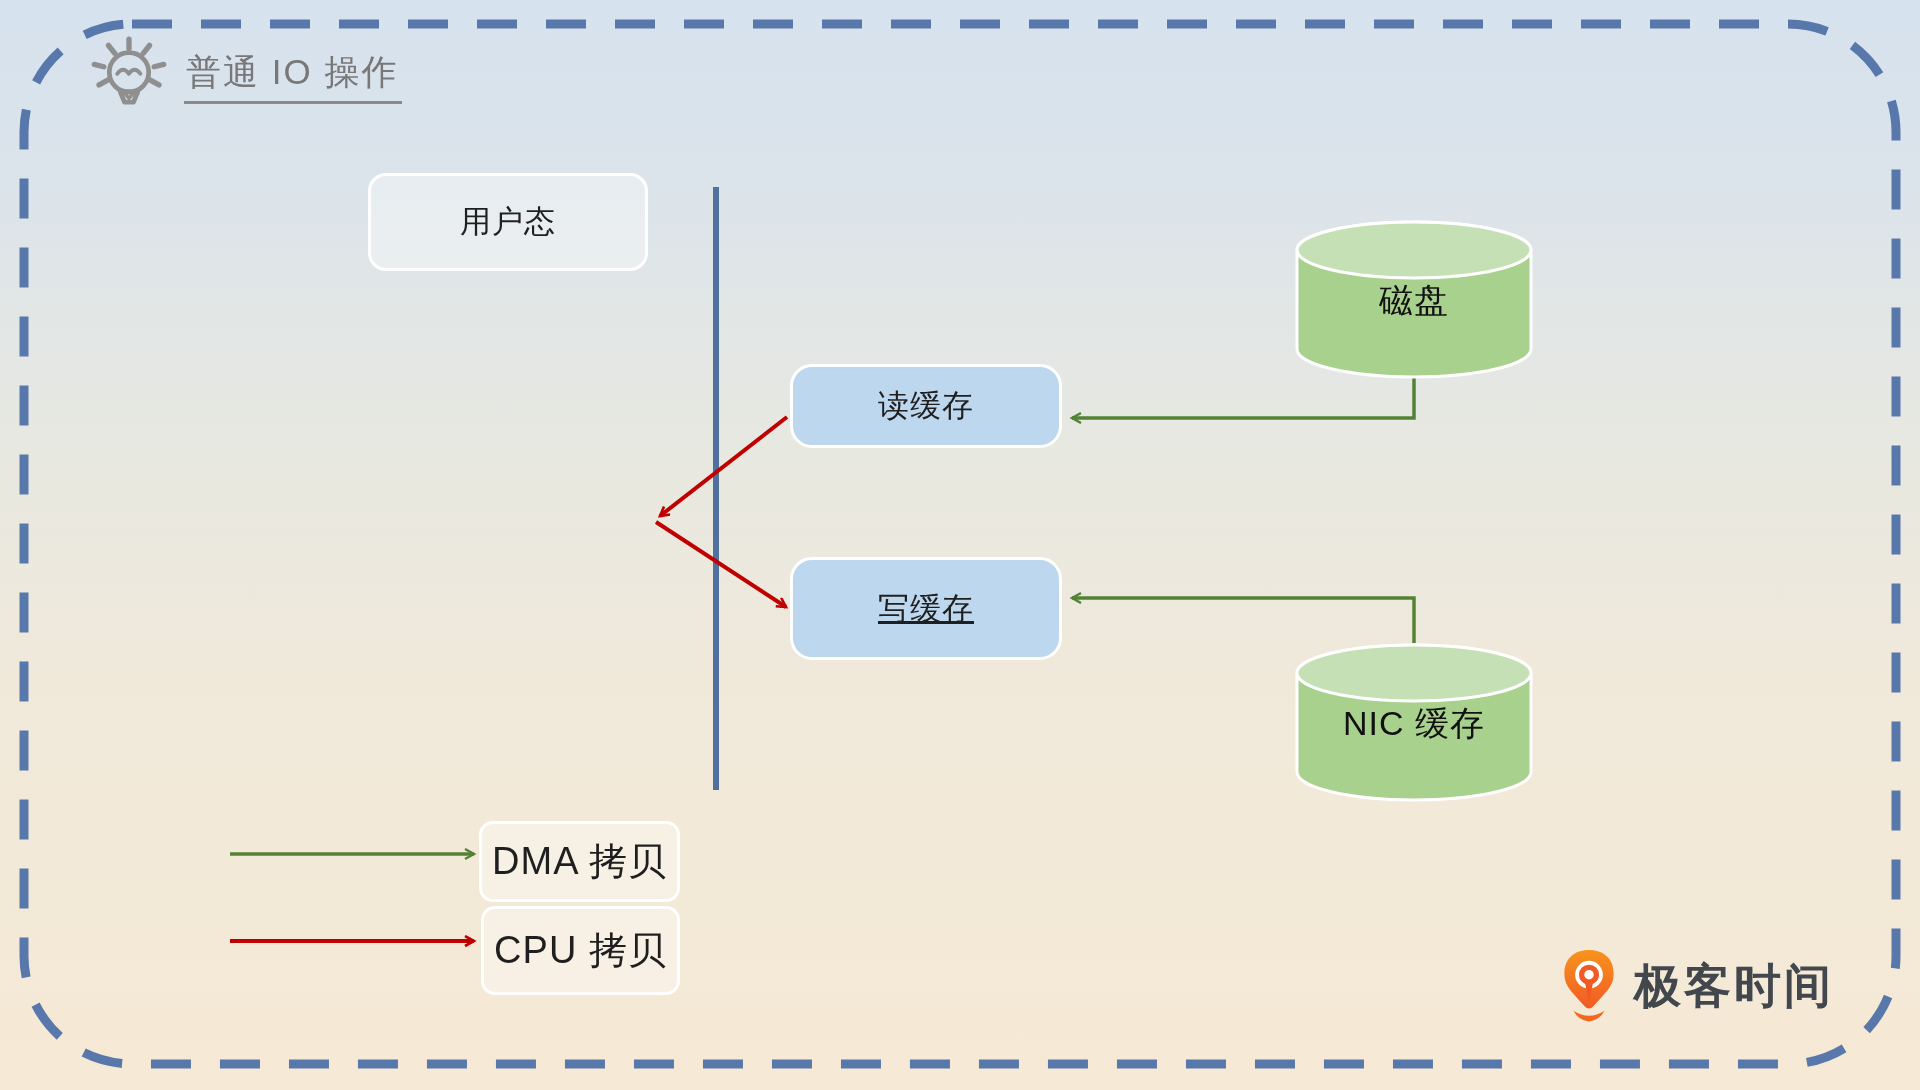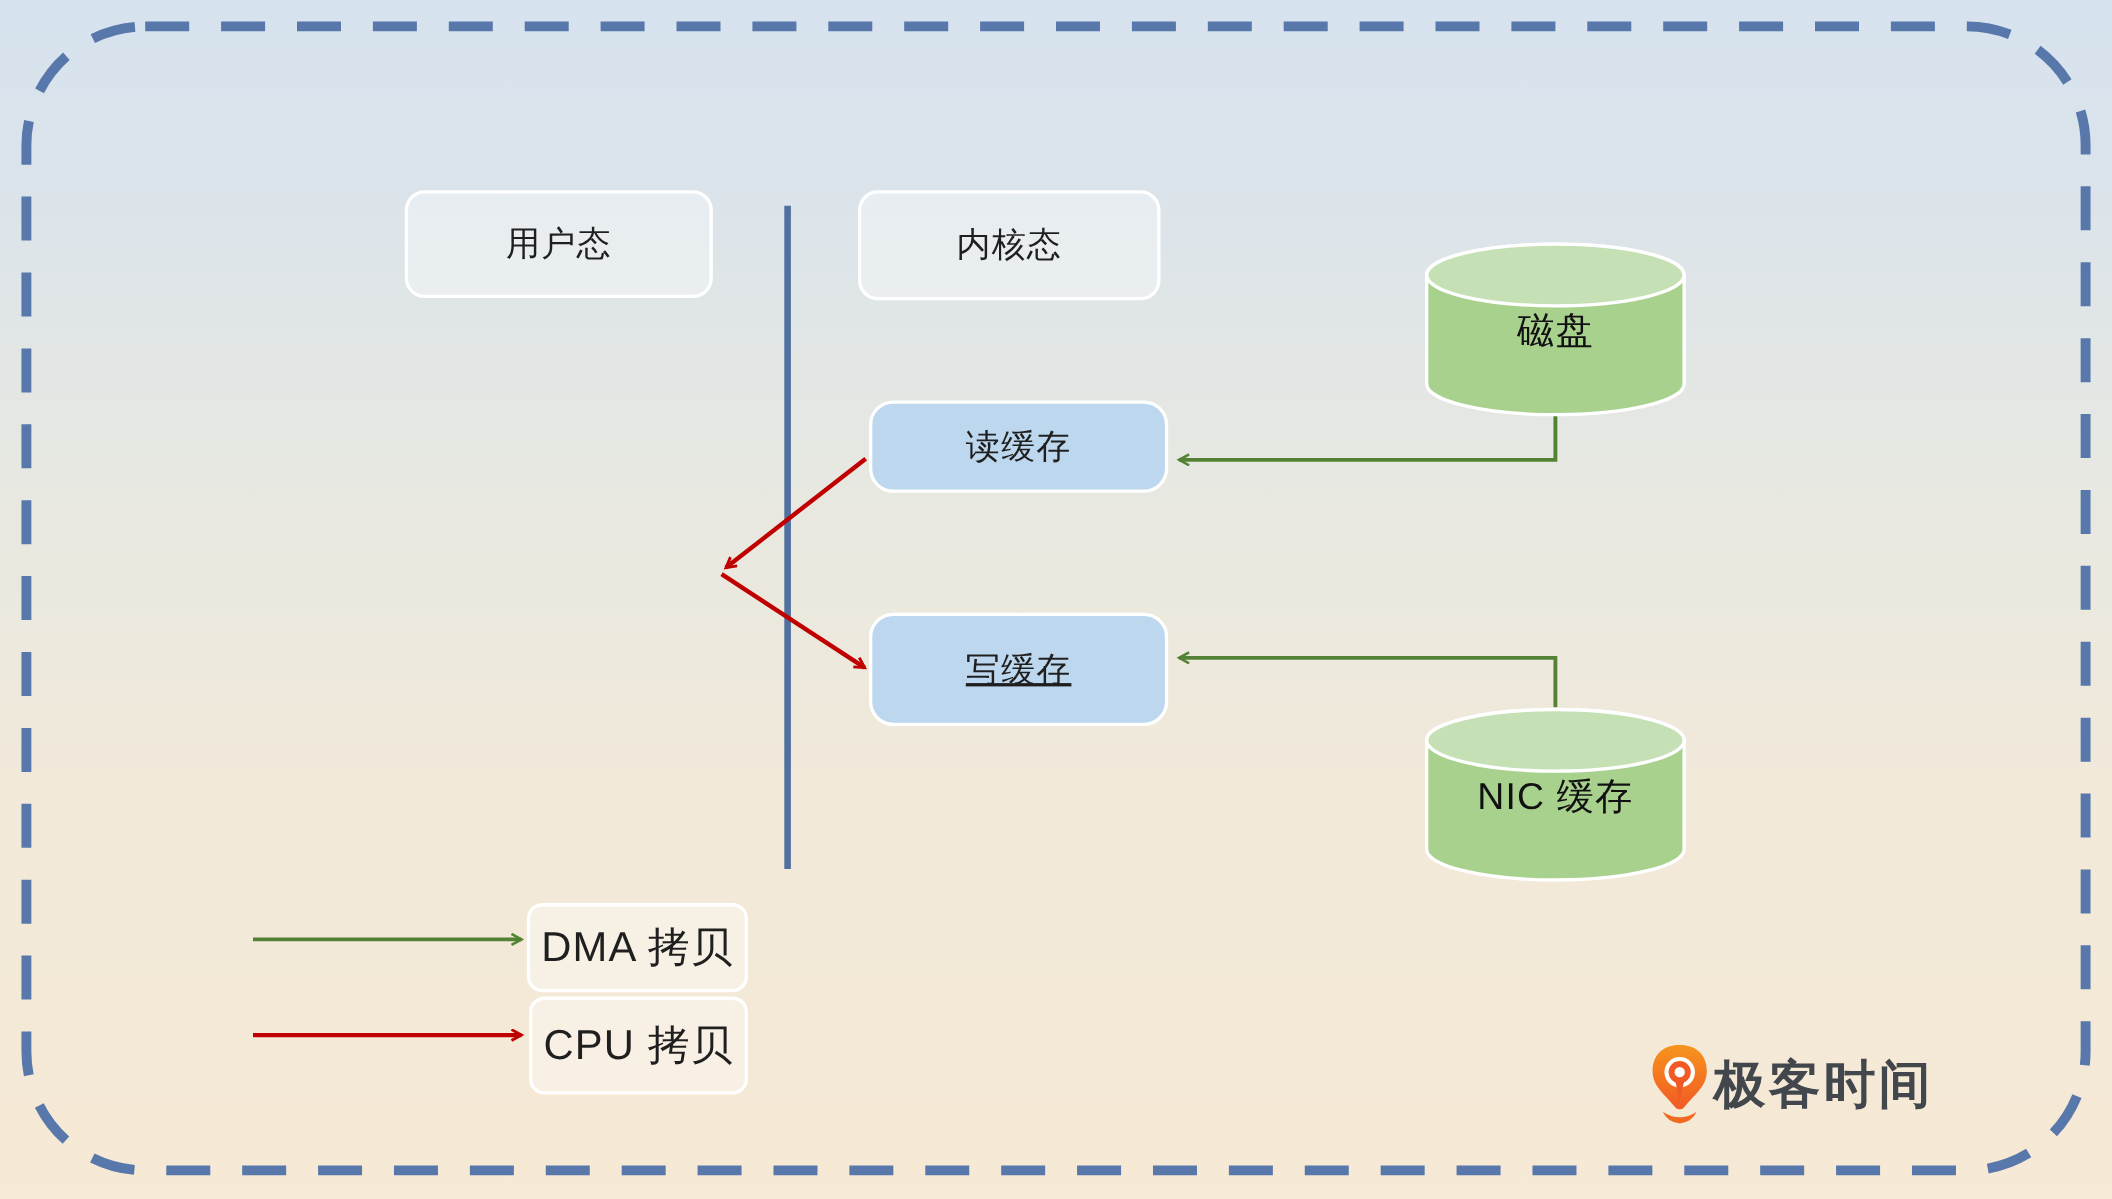"普通 IO 操作" div.title-row { html: none -> <div> <svg> <g> <line></line> <line></line> <line></line> <line></line> <line></line> <line></line> <line></line> <circle></circle> <path></path> <path></path> <path></path> </g> </svg> <span>普通 IO 操作</span> </div> }
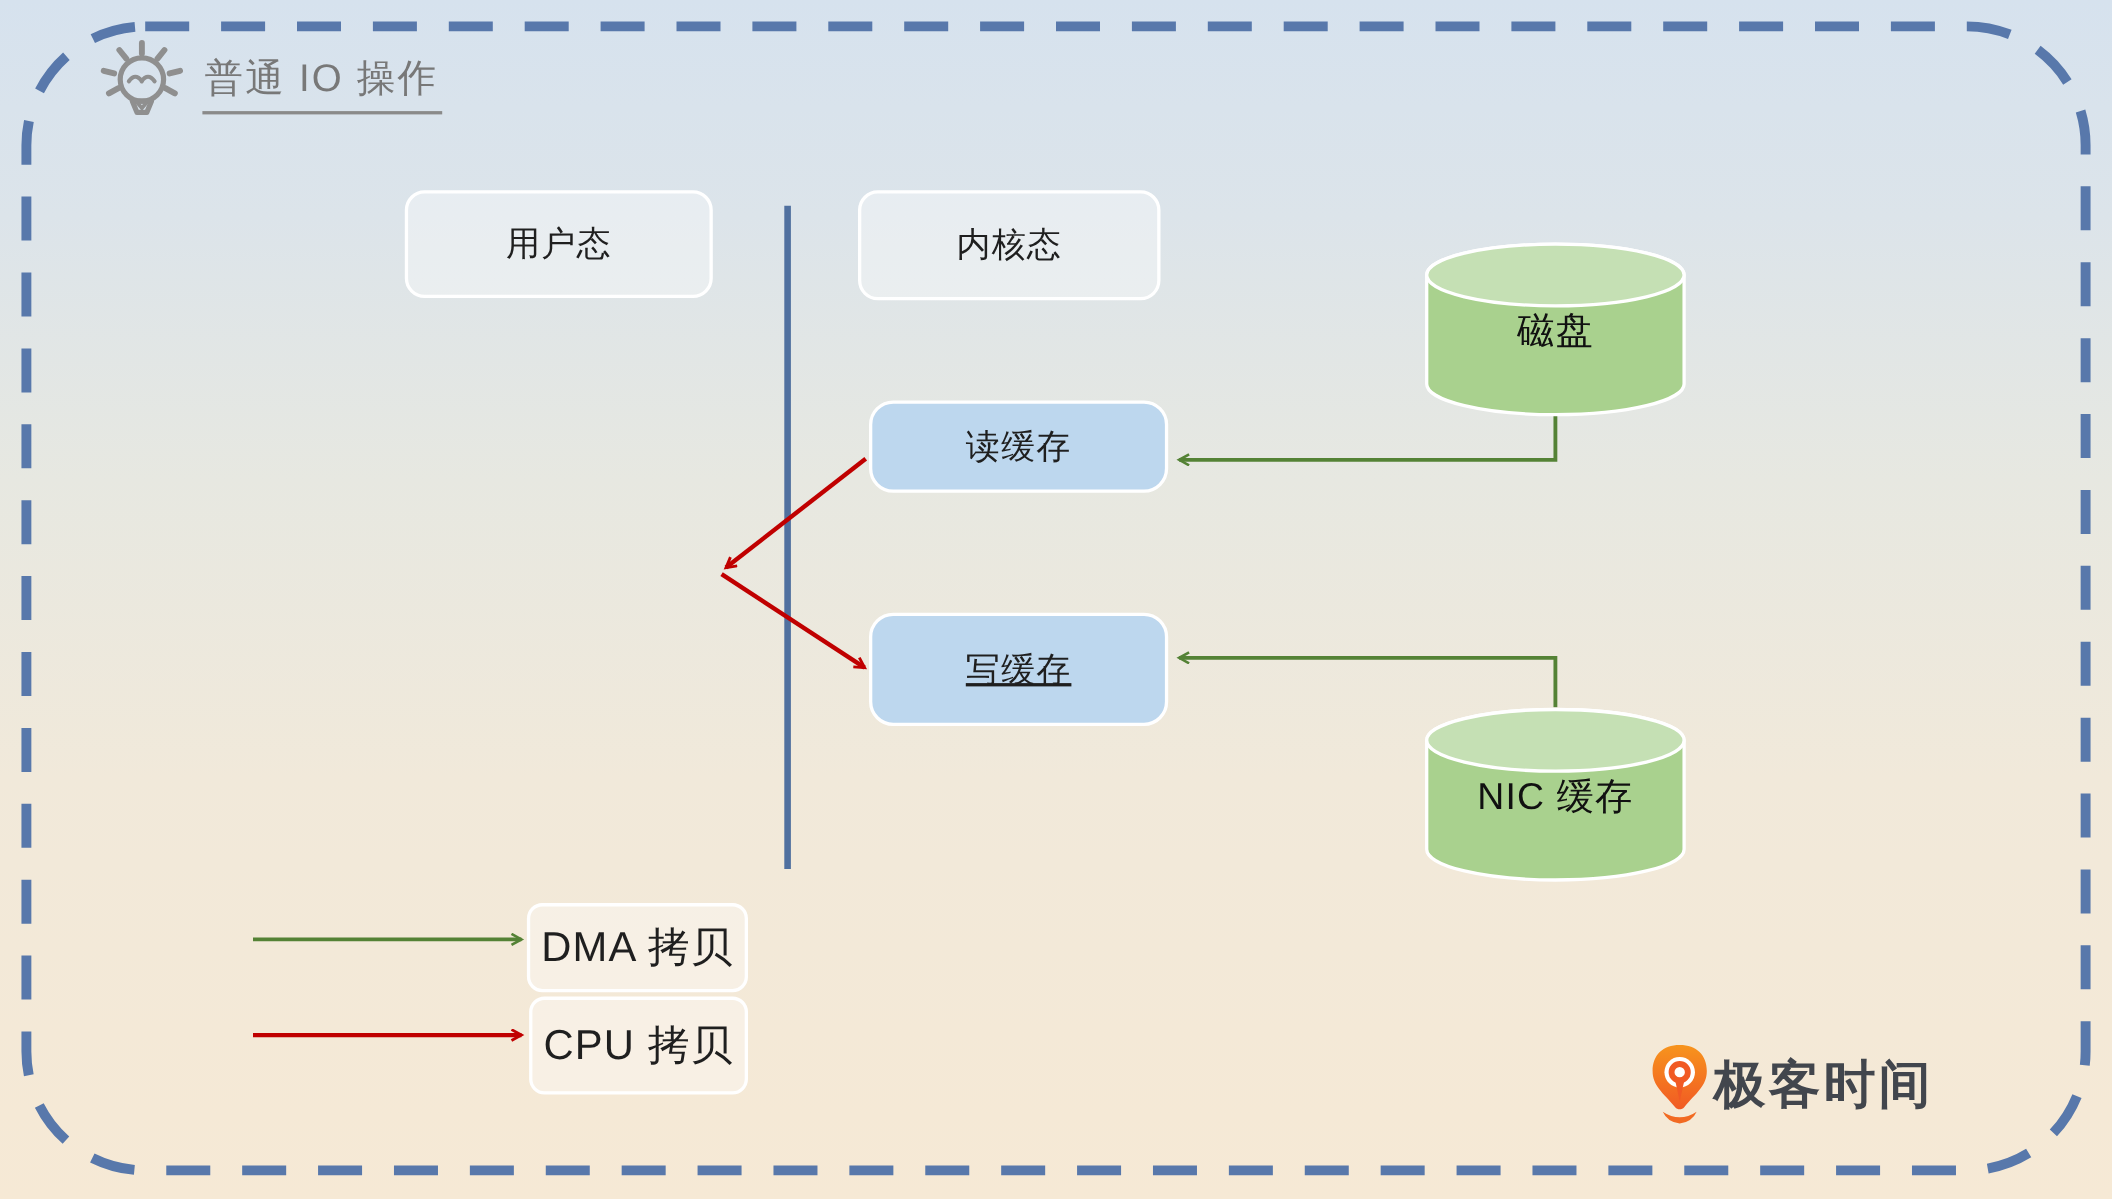"内核态" div.node { html: <div> <span>内核态</span> </div> -> none }
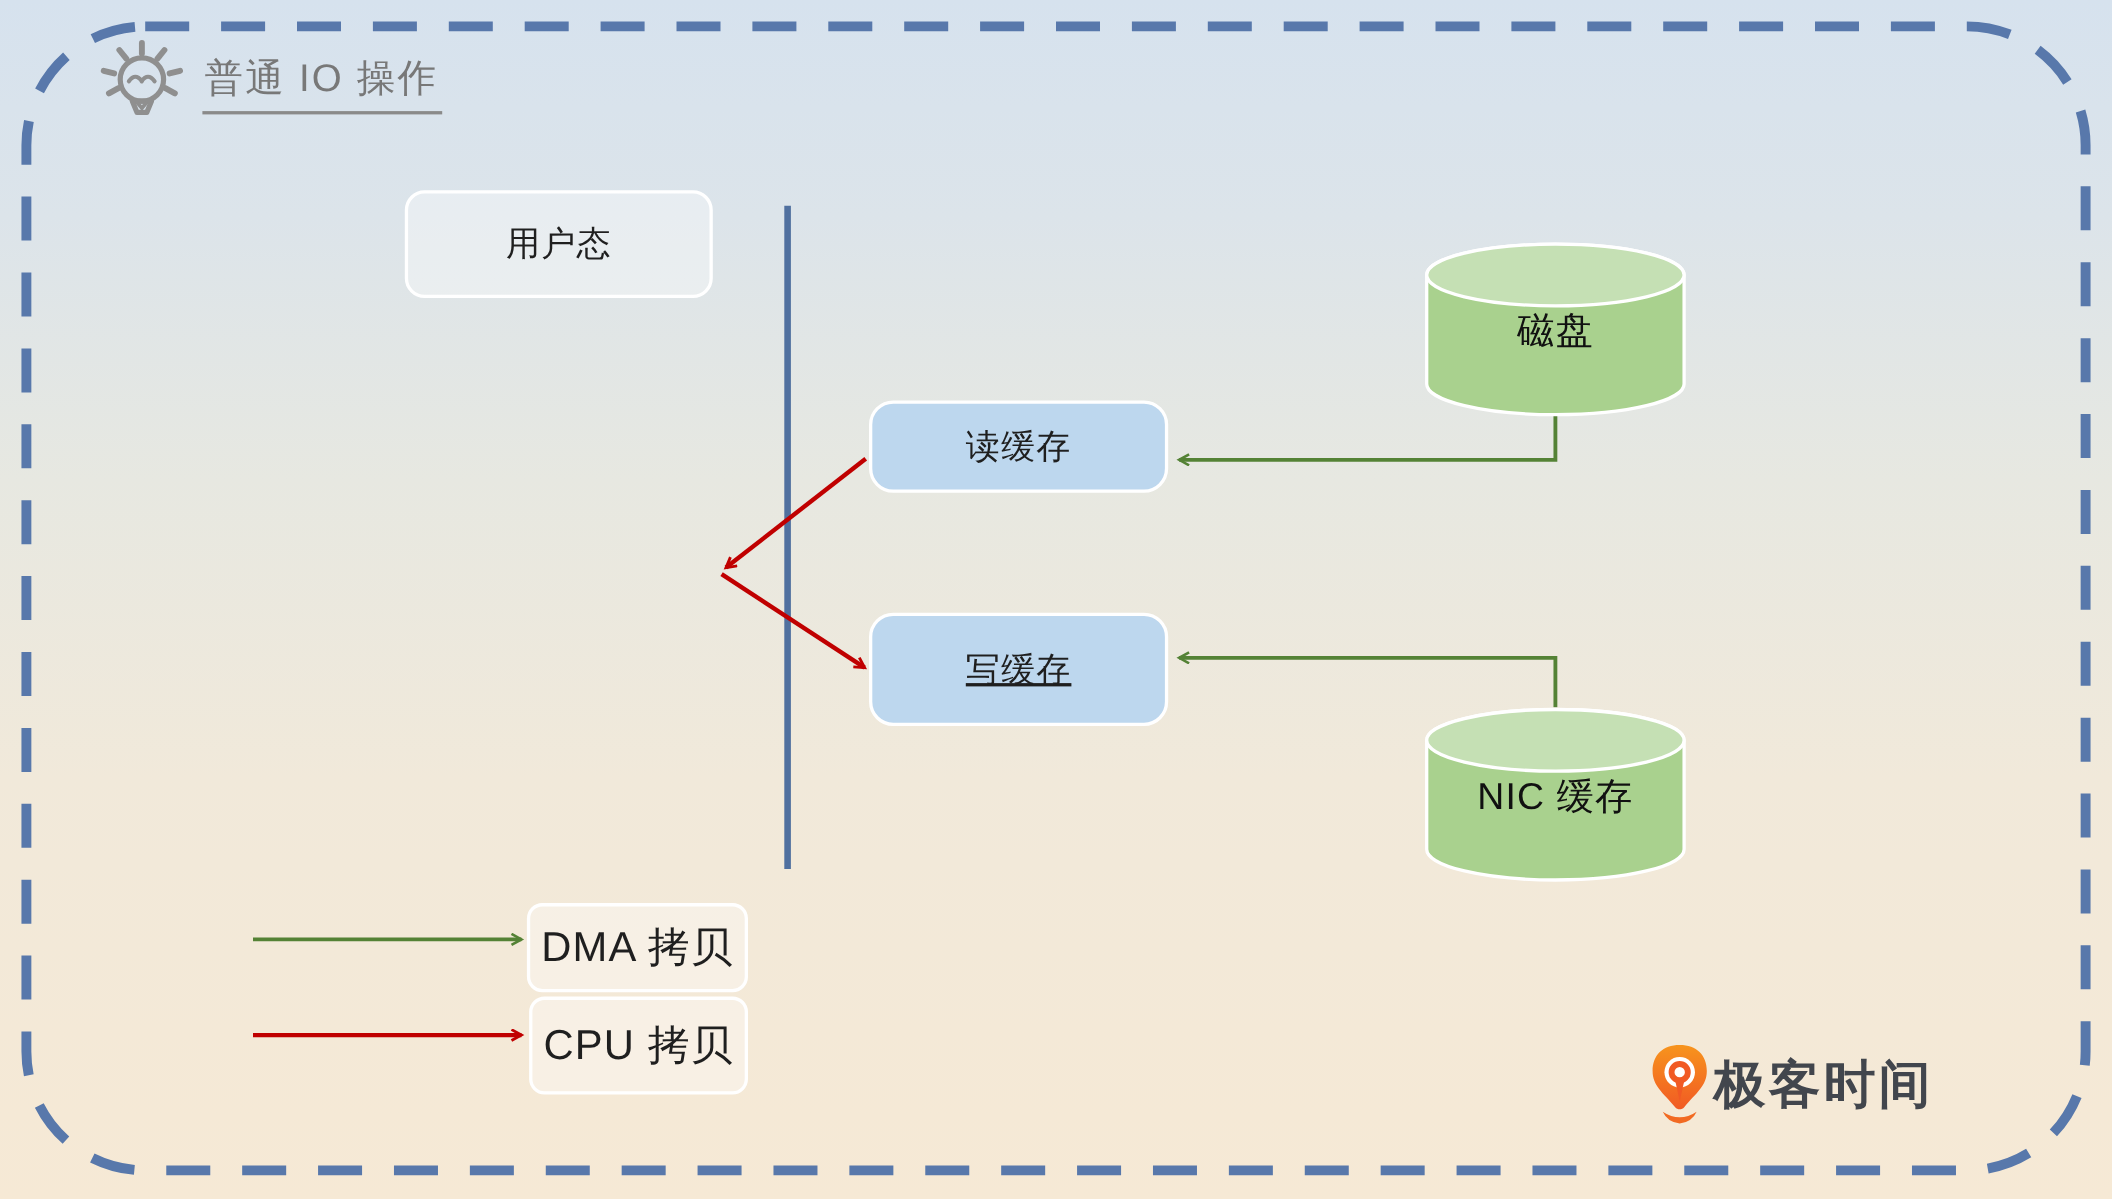"极客时间" .logo { gap: 2px -> 16px; left: 1498px -> 1560px }
